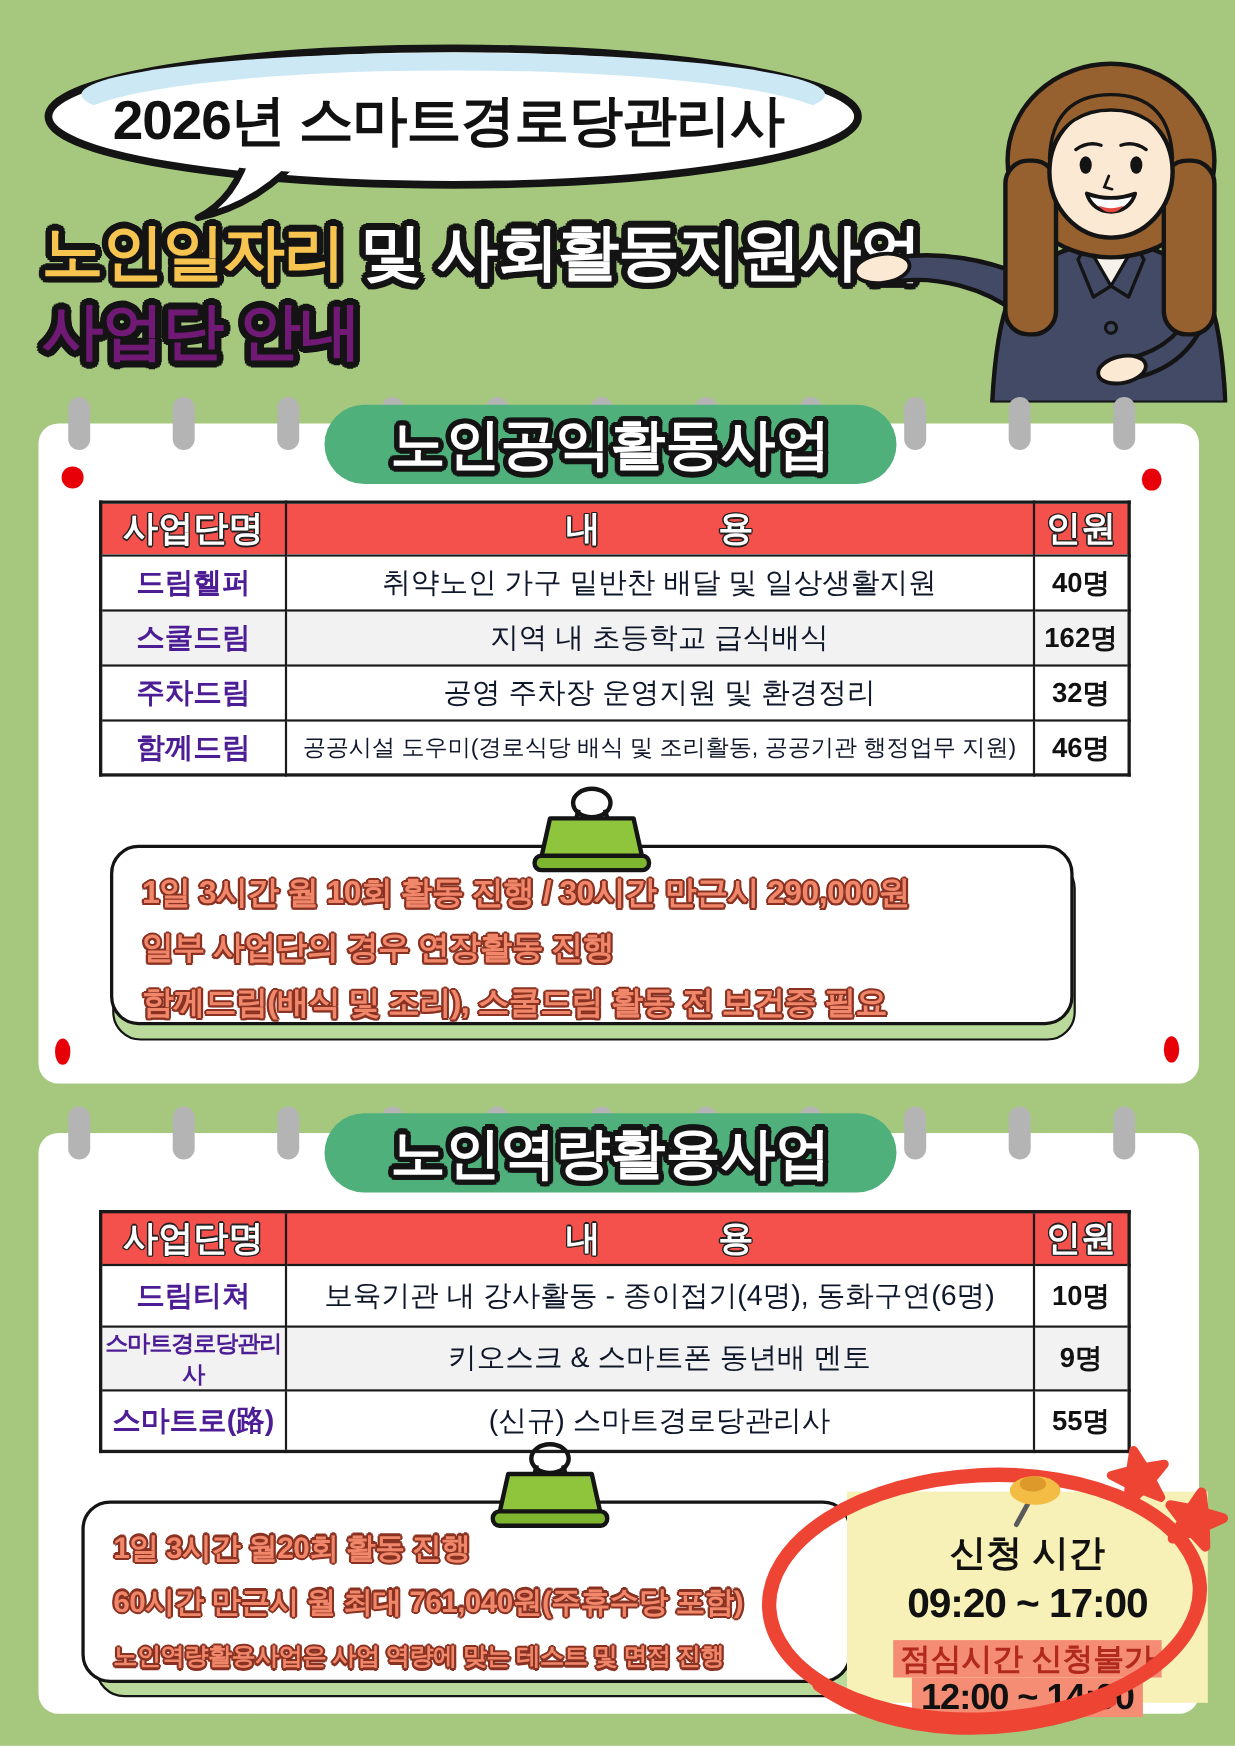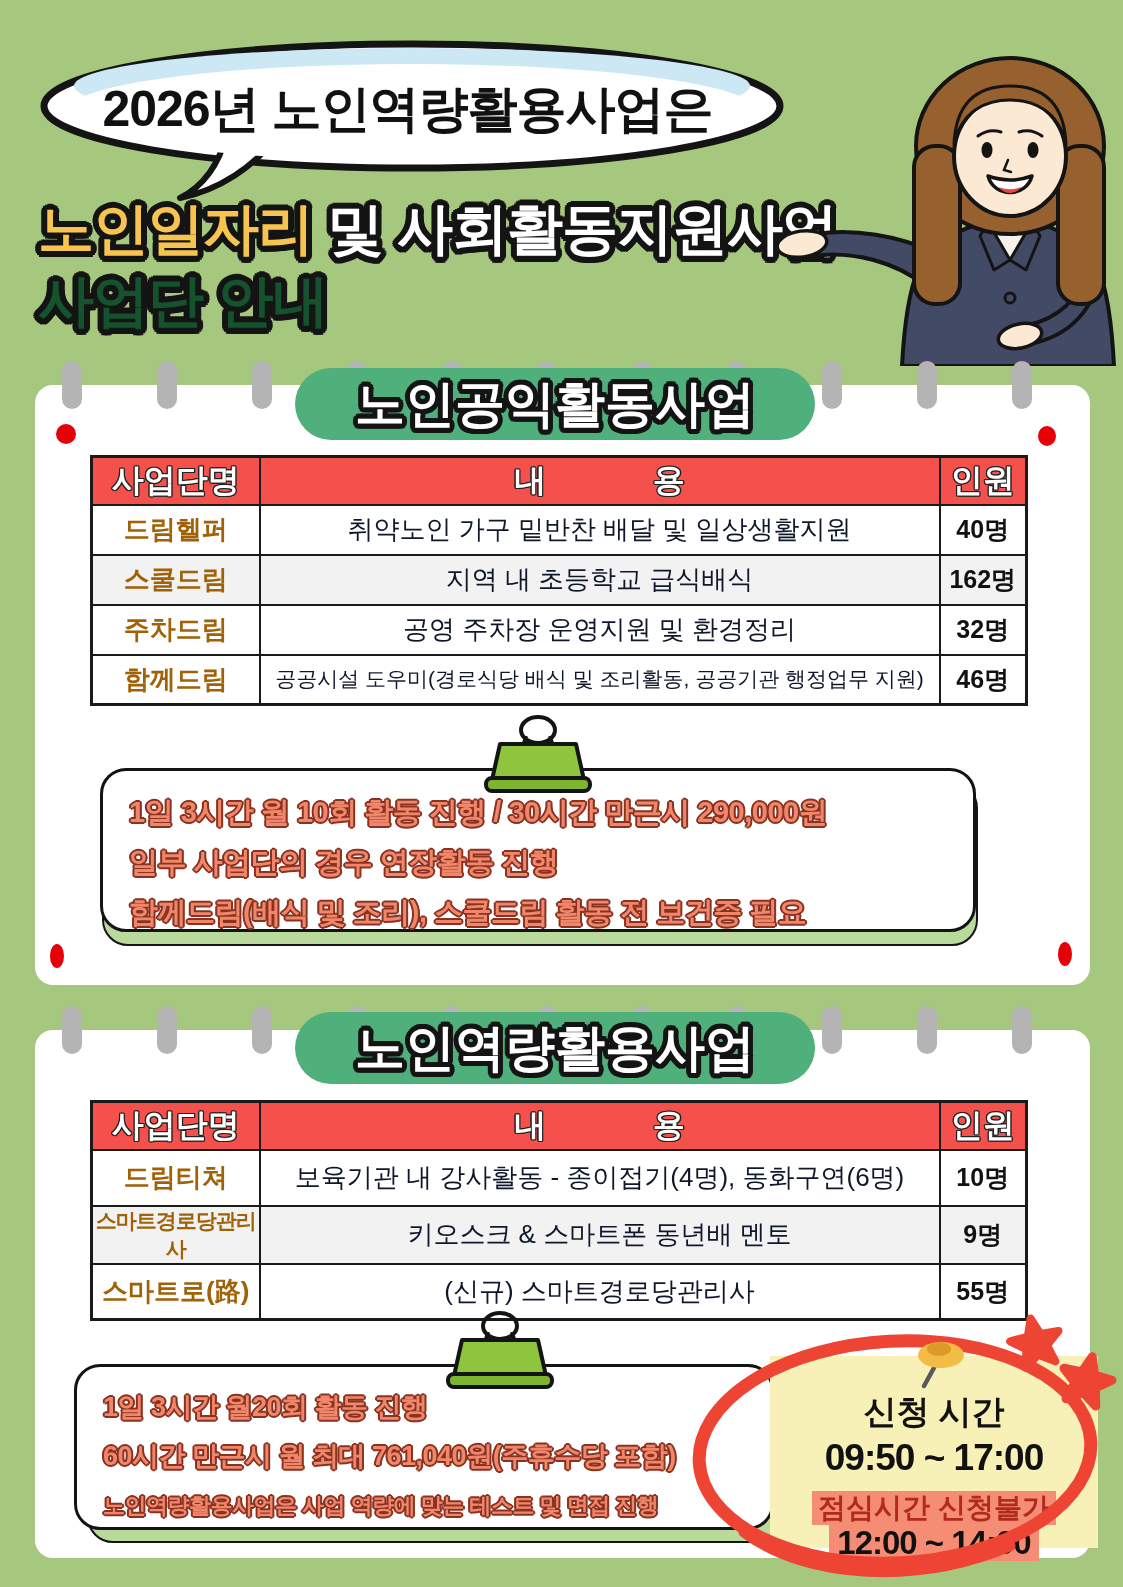"2026년 노인역량활용사업은" div.bubble-text { text: 노인역량활용사업은 -> 스마트경로당관리사 }
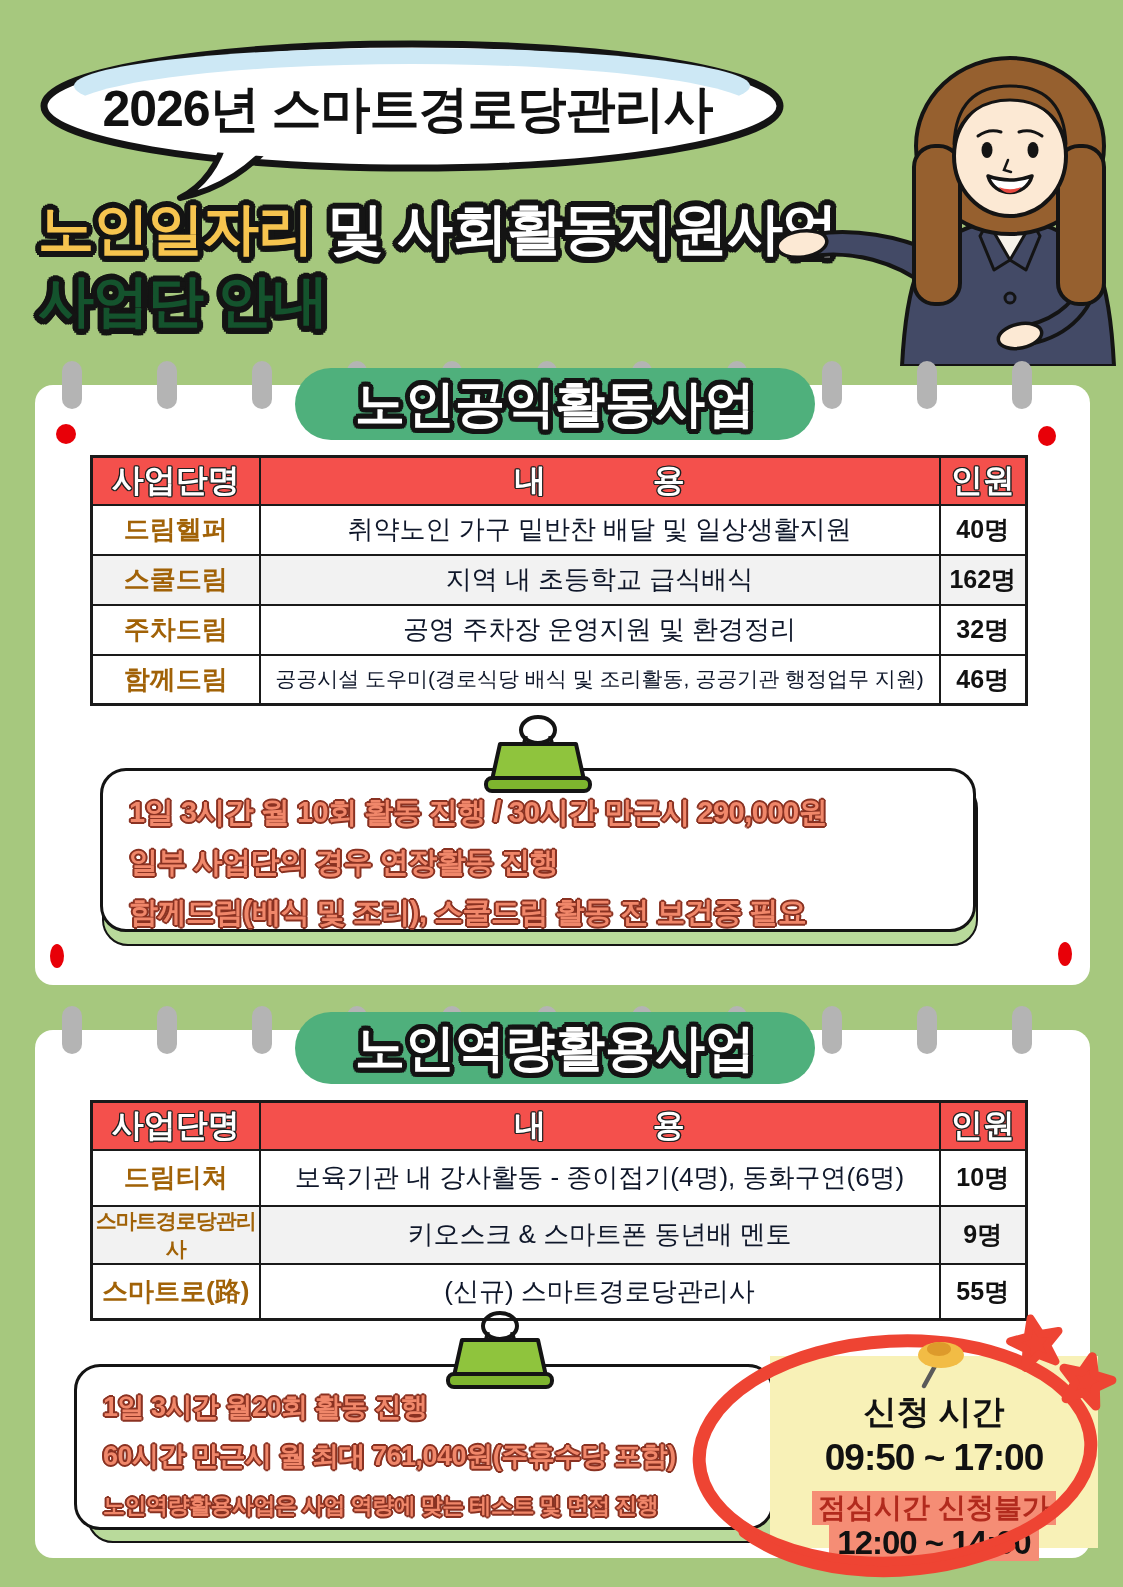"사업단 안내" .title2 { color: #14532d -> #701a75 }
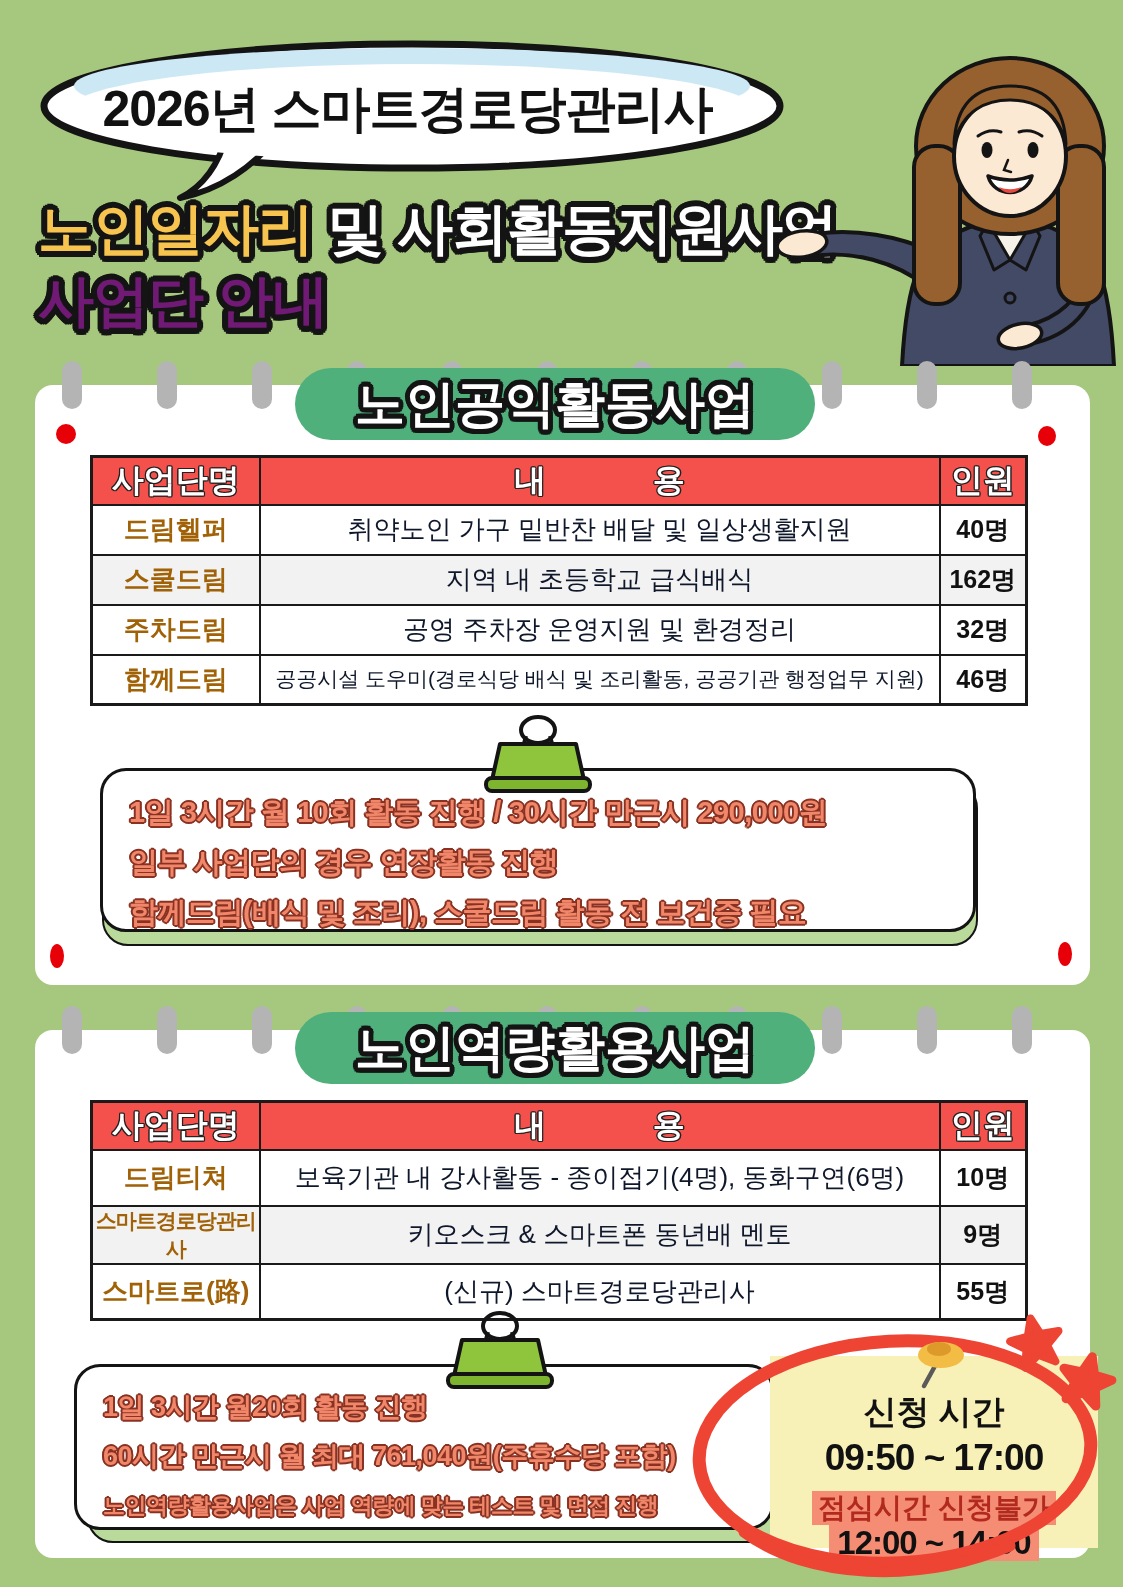"드림헬퍼" td.name { color: #a16207 -> #4c1d95 }
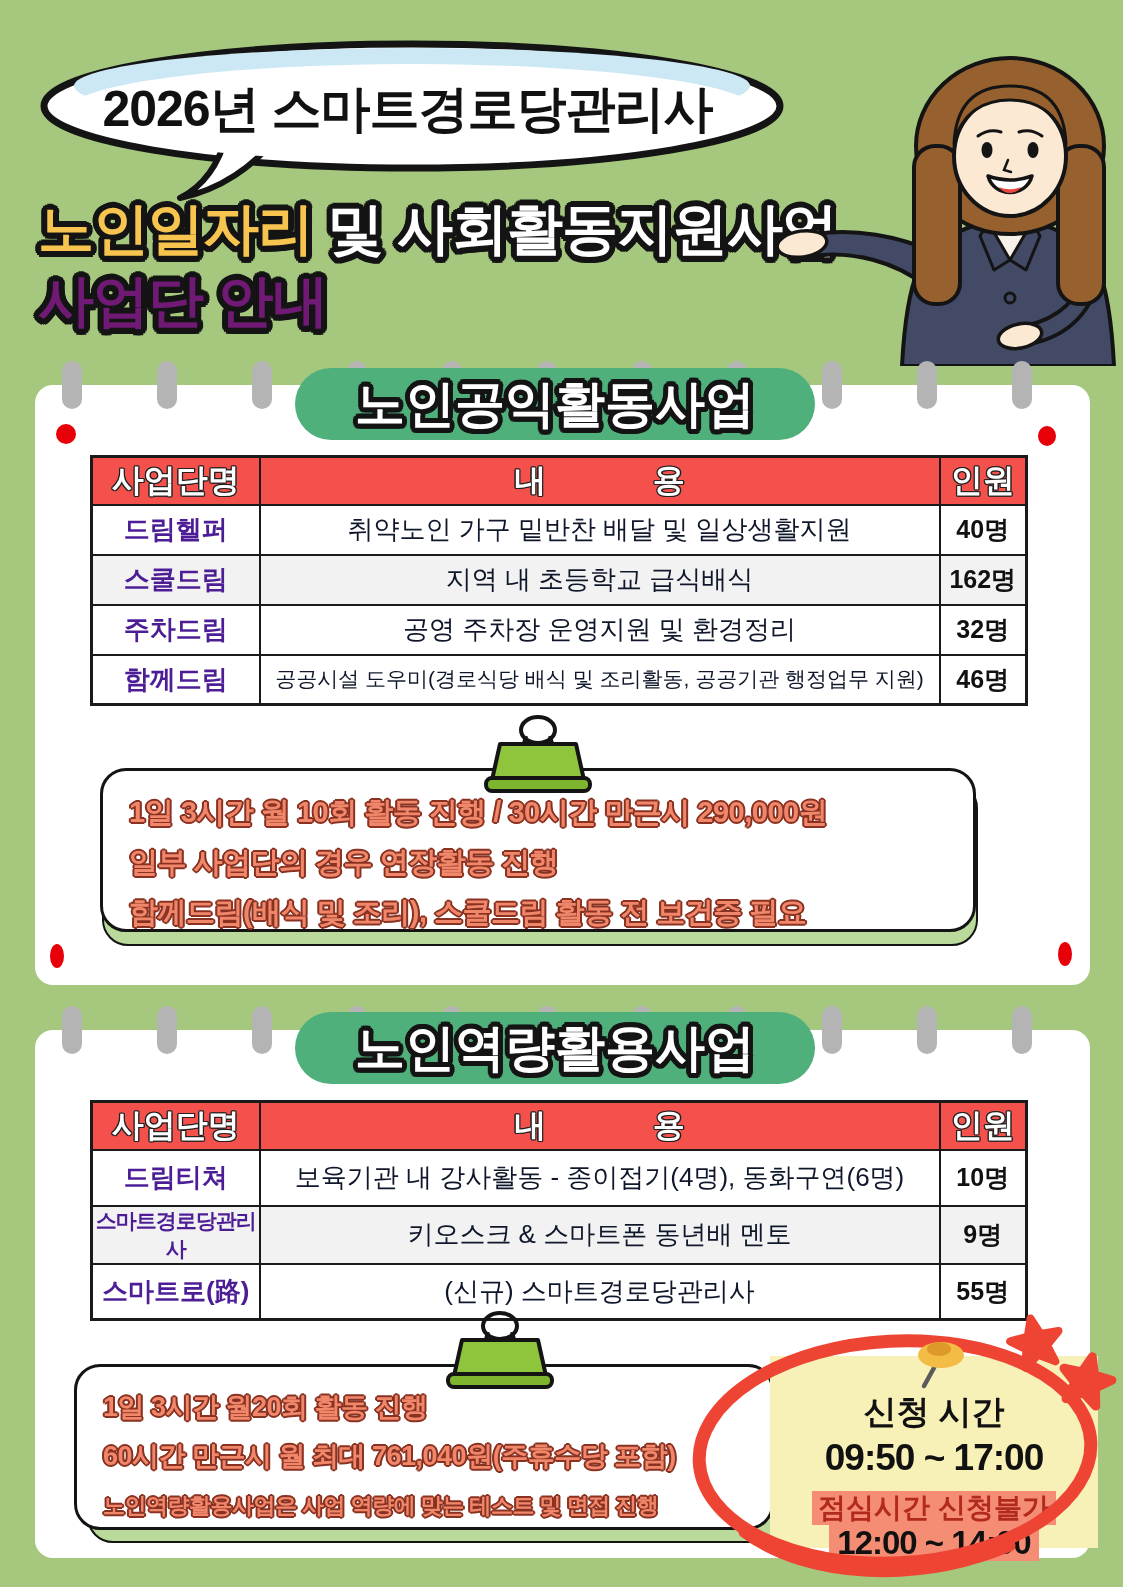"09:50 ~ 17:00" div.apply-time { text: 09:50 -> 09:20 }
